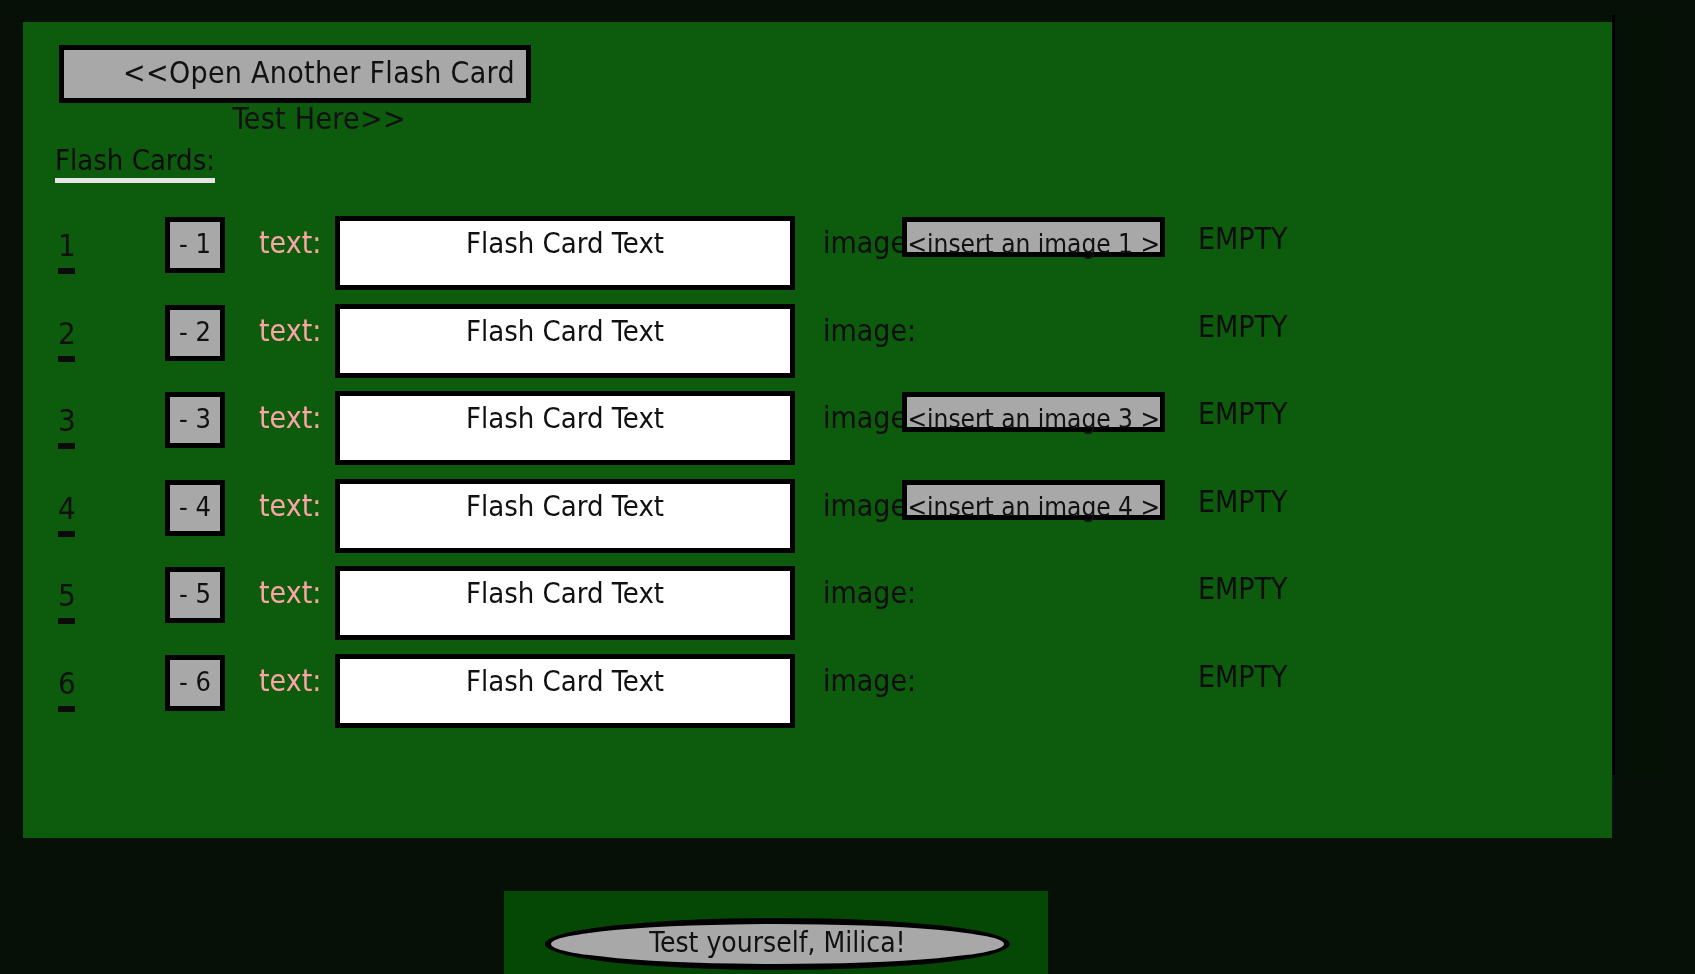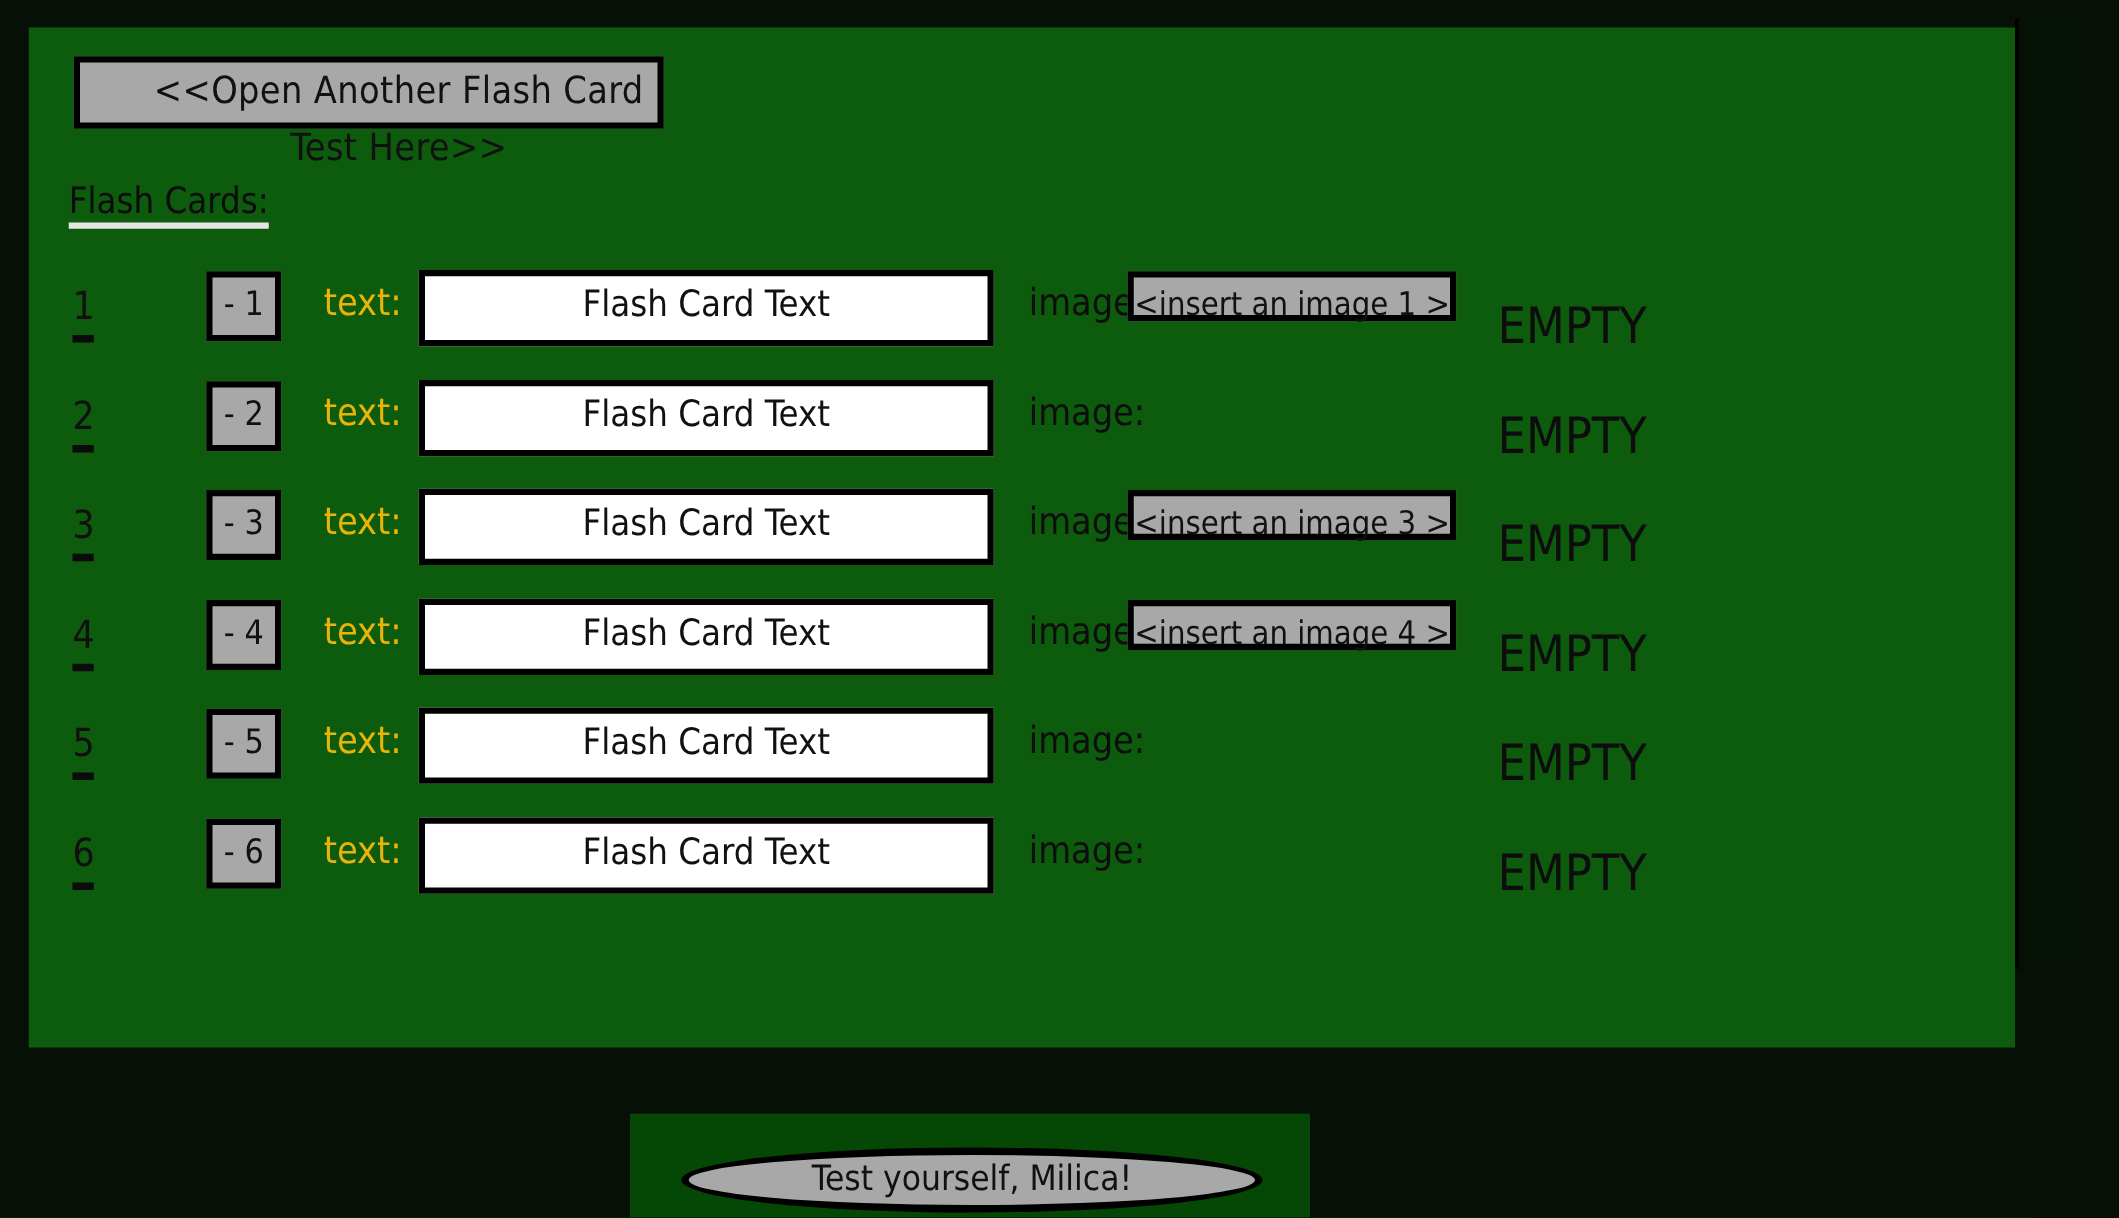"text:" .text-label { color: #eab308 -> #fca5a5 }
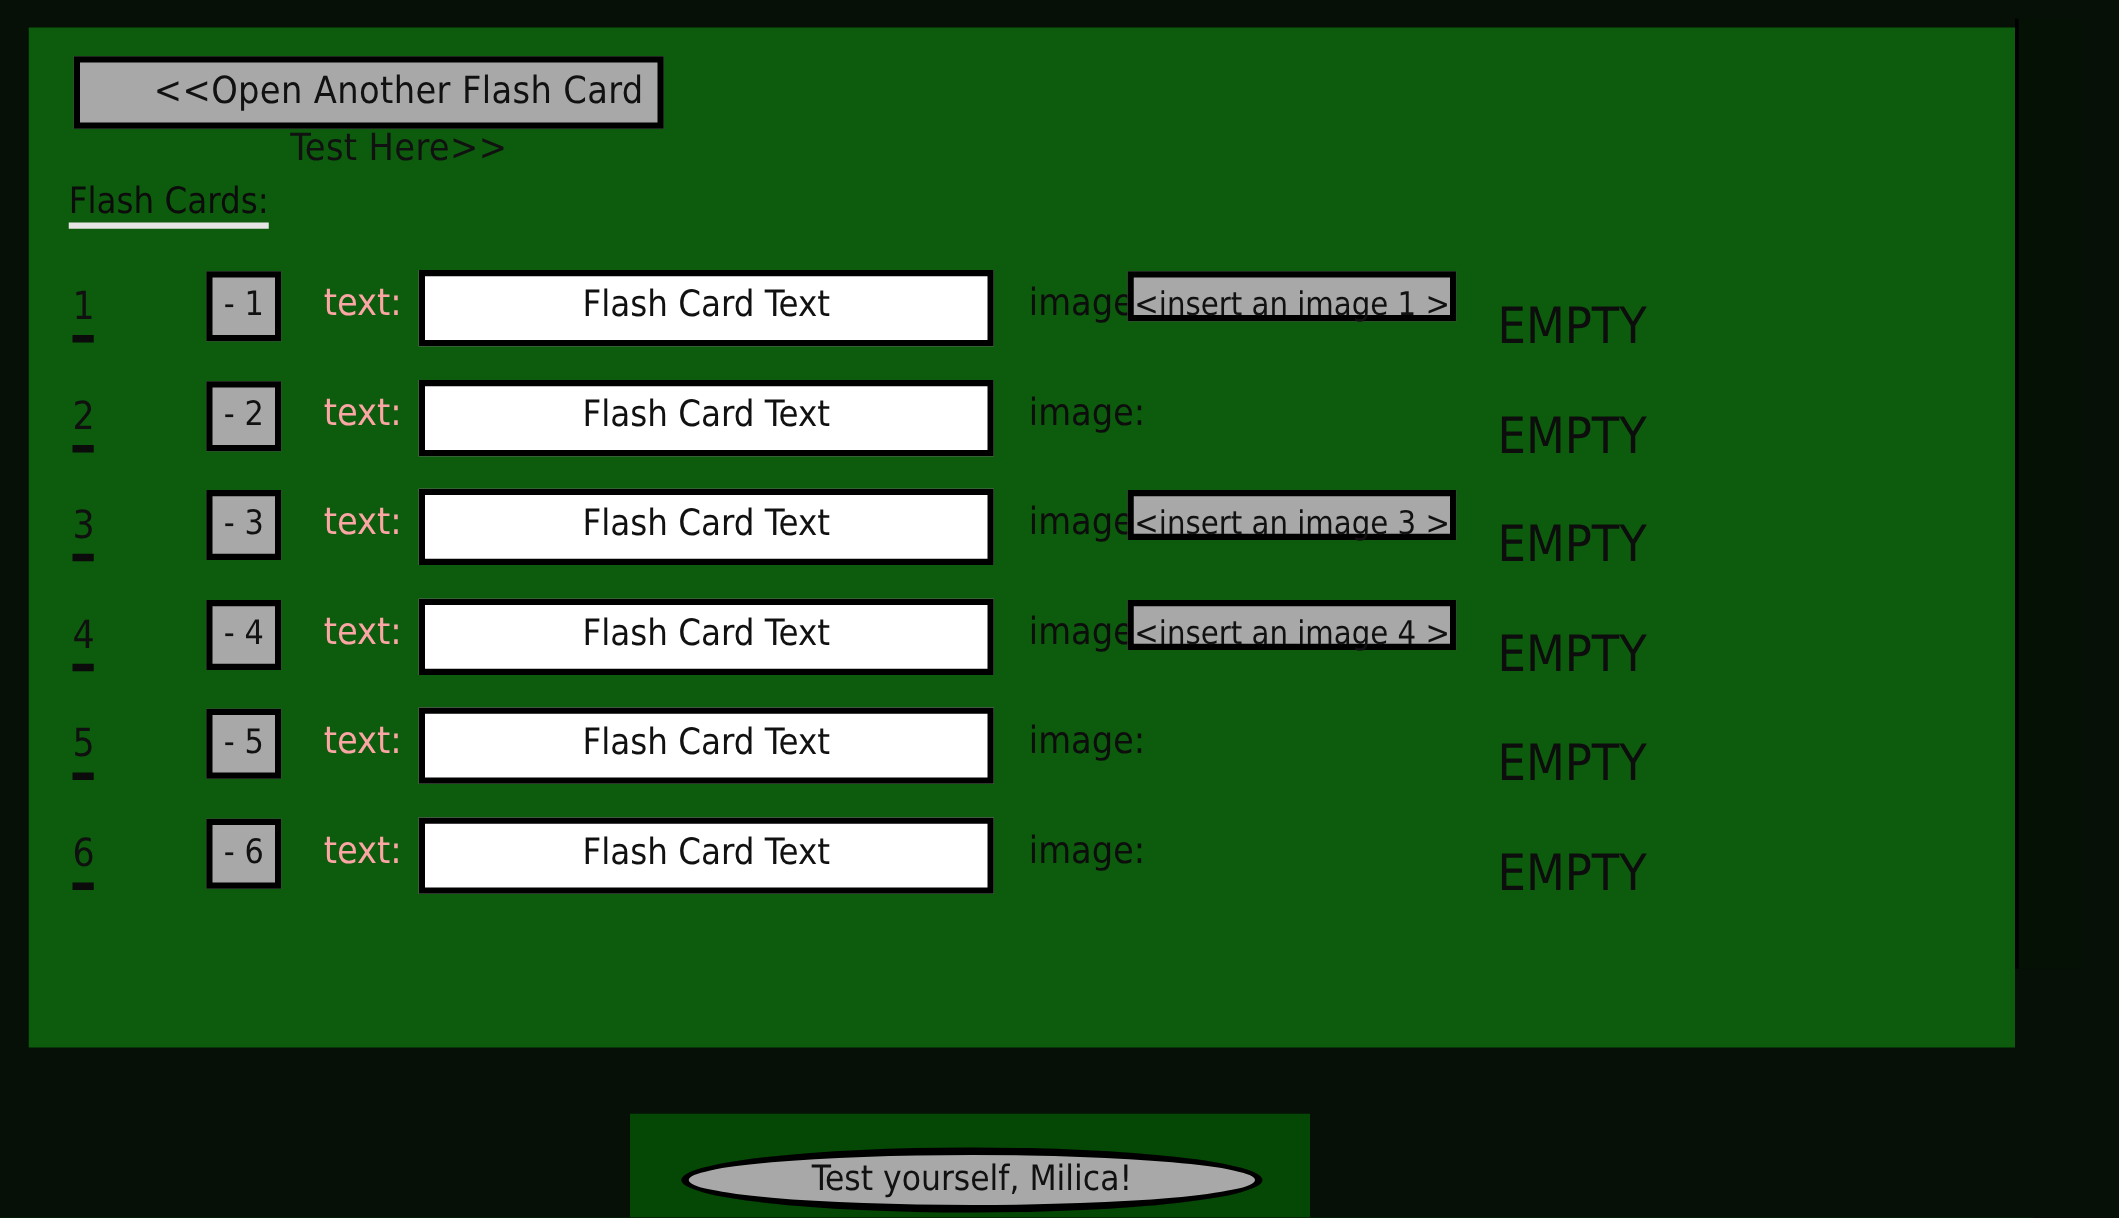"Flash Card Text" .text-input { height: 61px -> 74px }
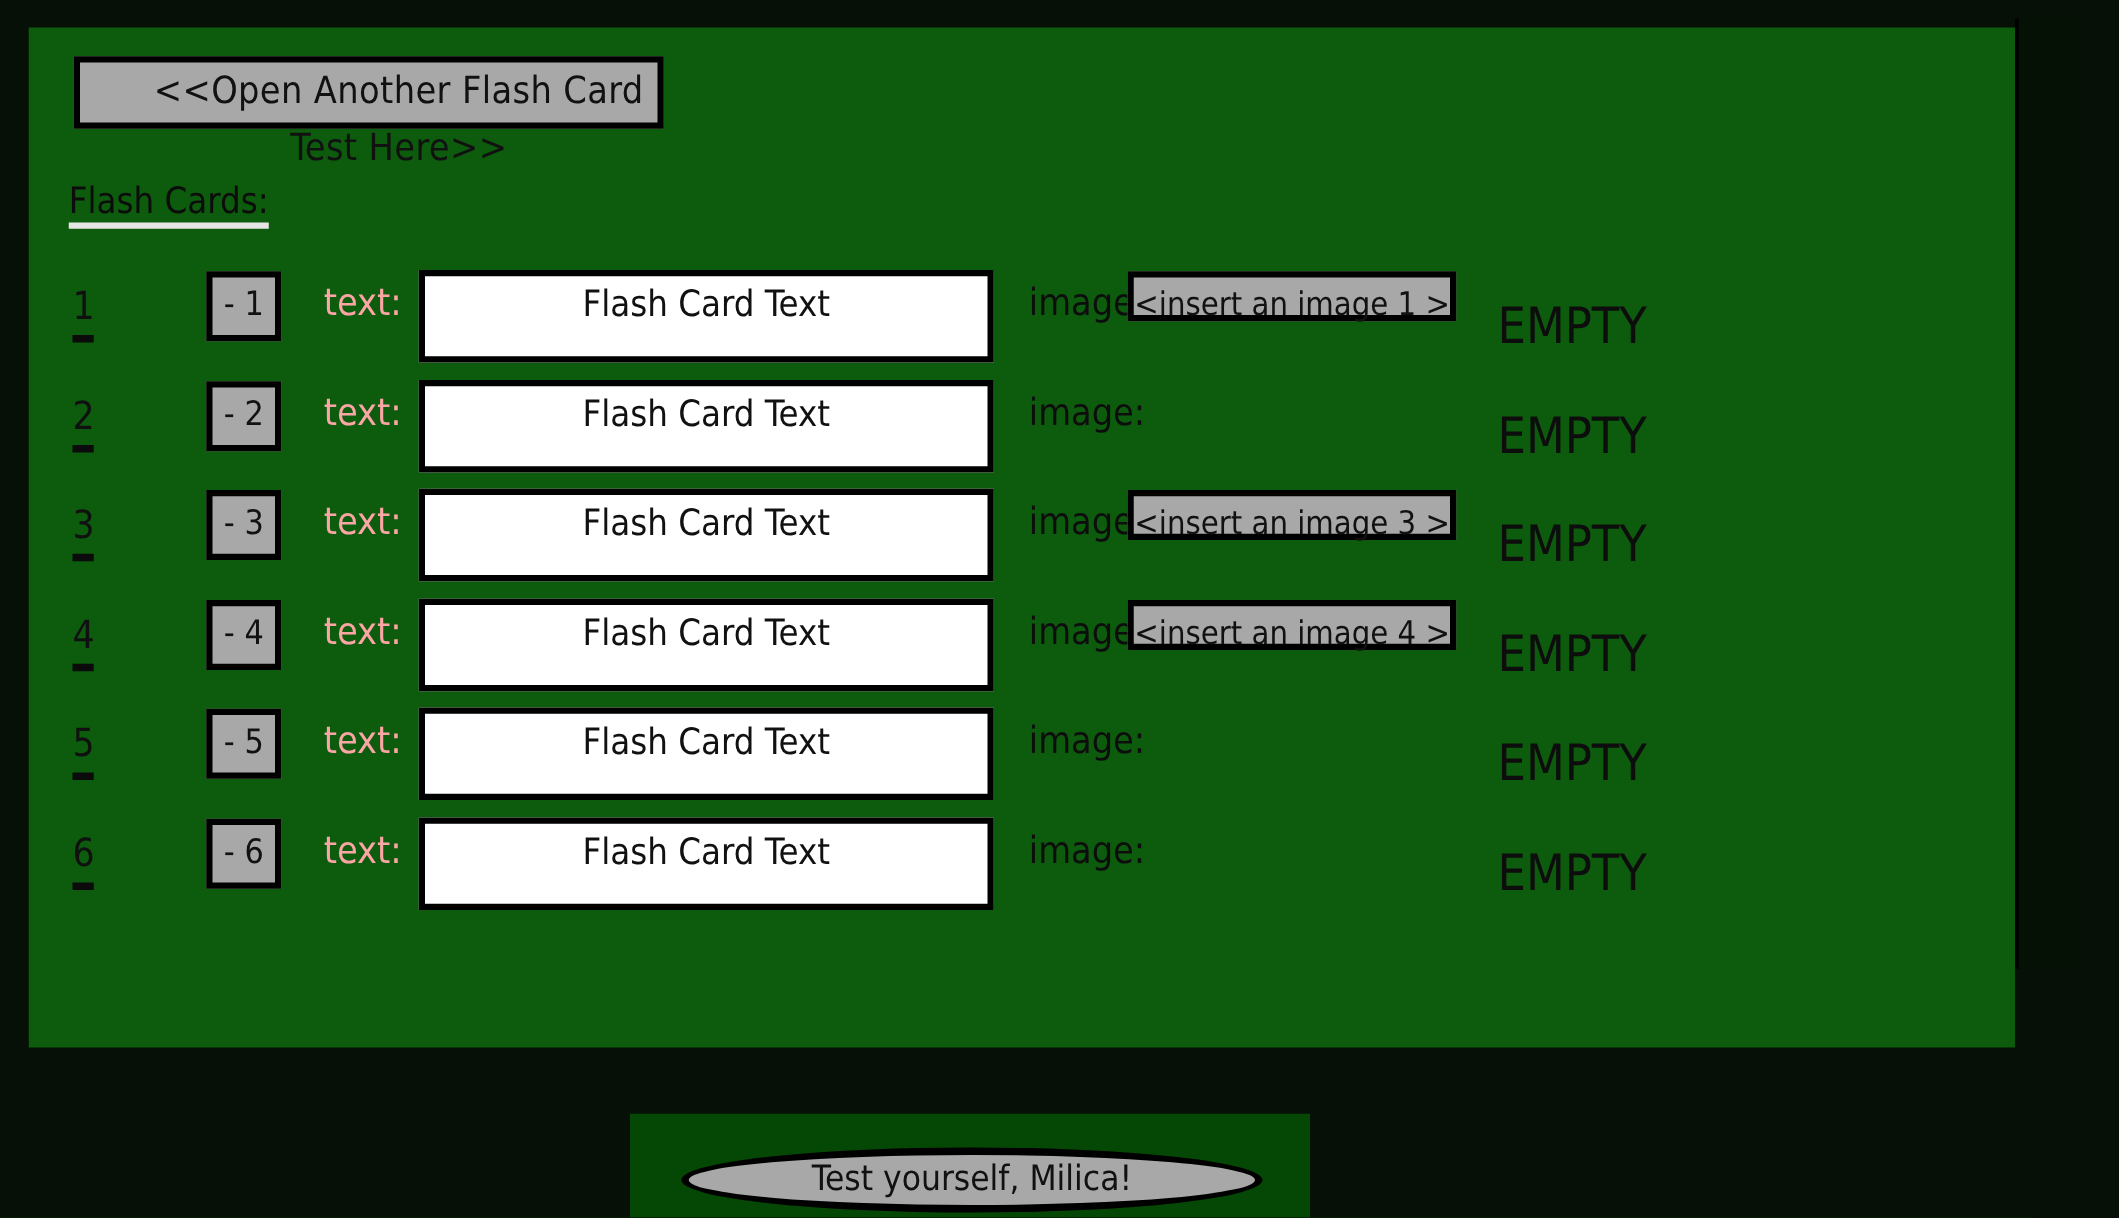"EMPTY" .image-status { font-size: 40px -> 30px; top: 21px -> 4px }
